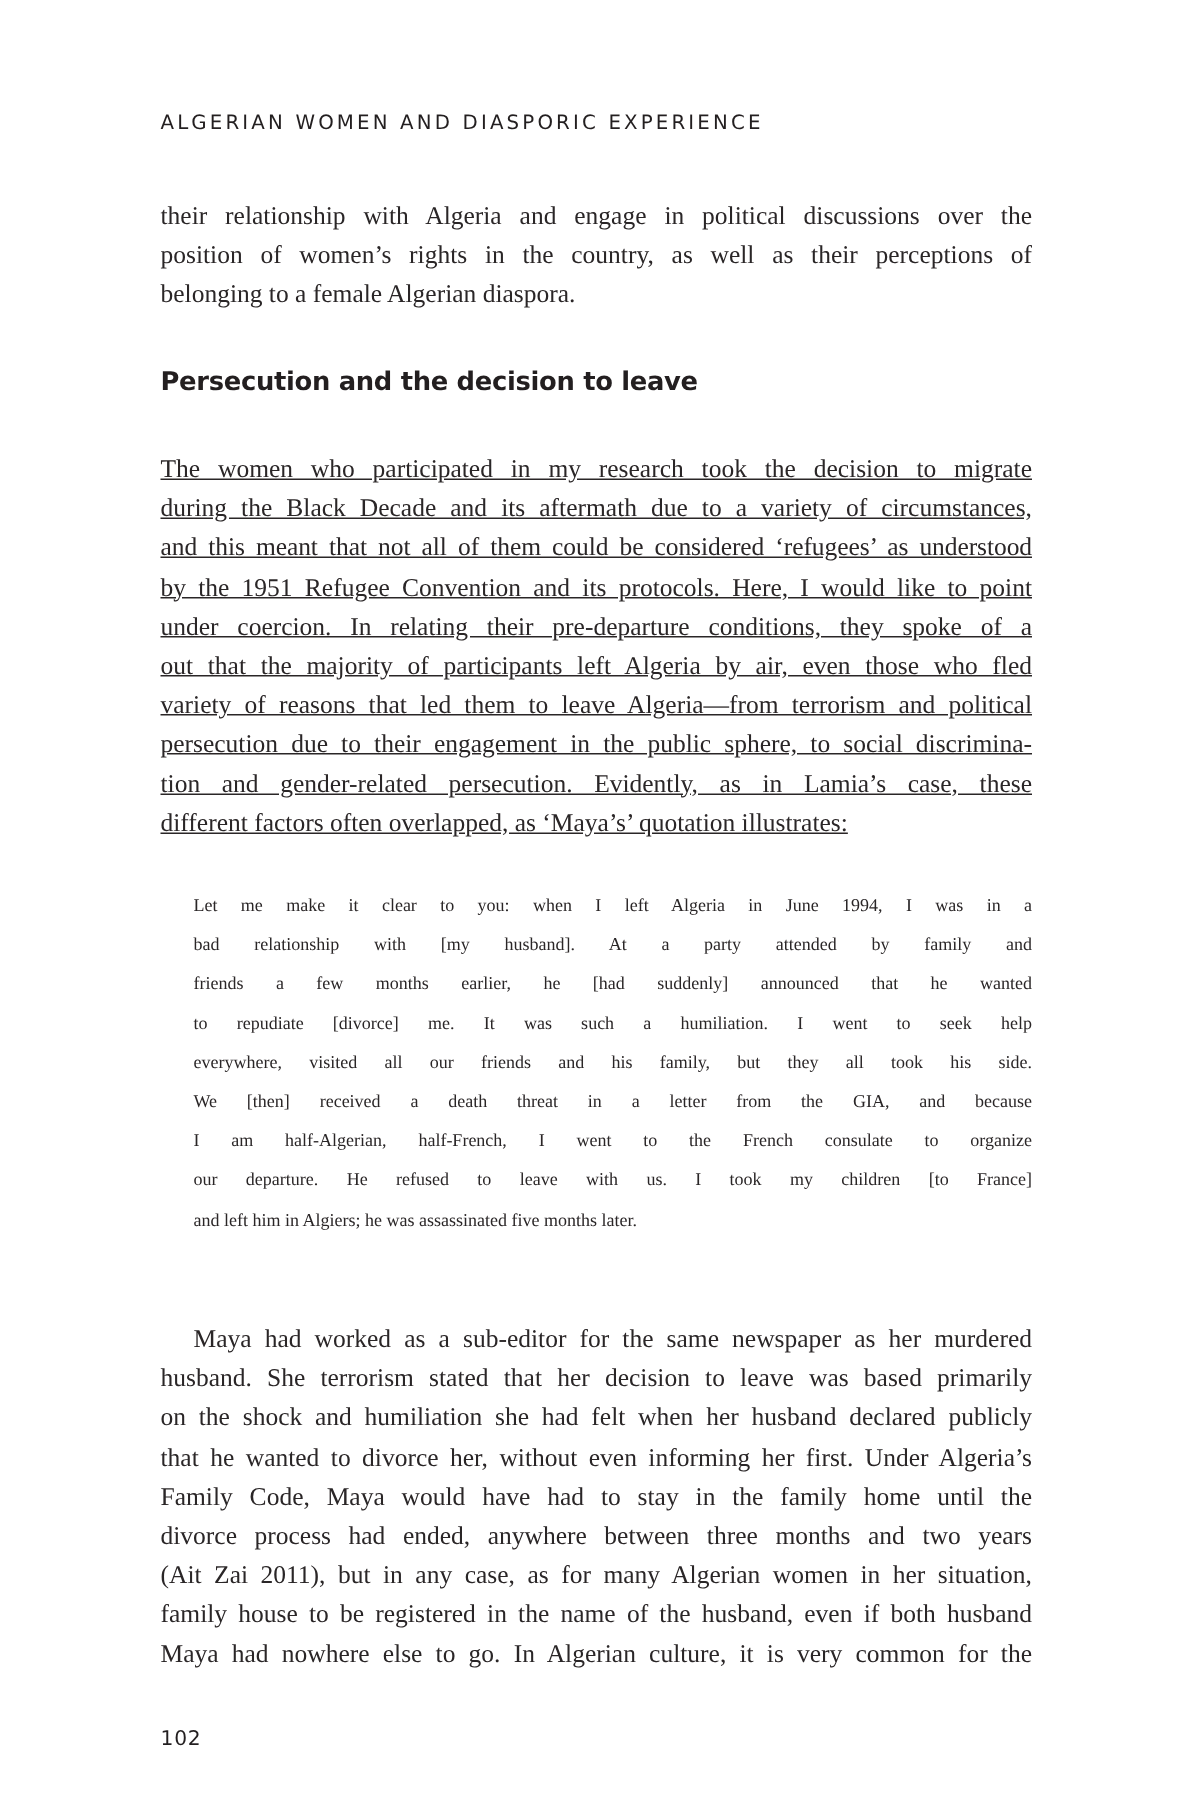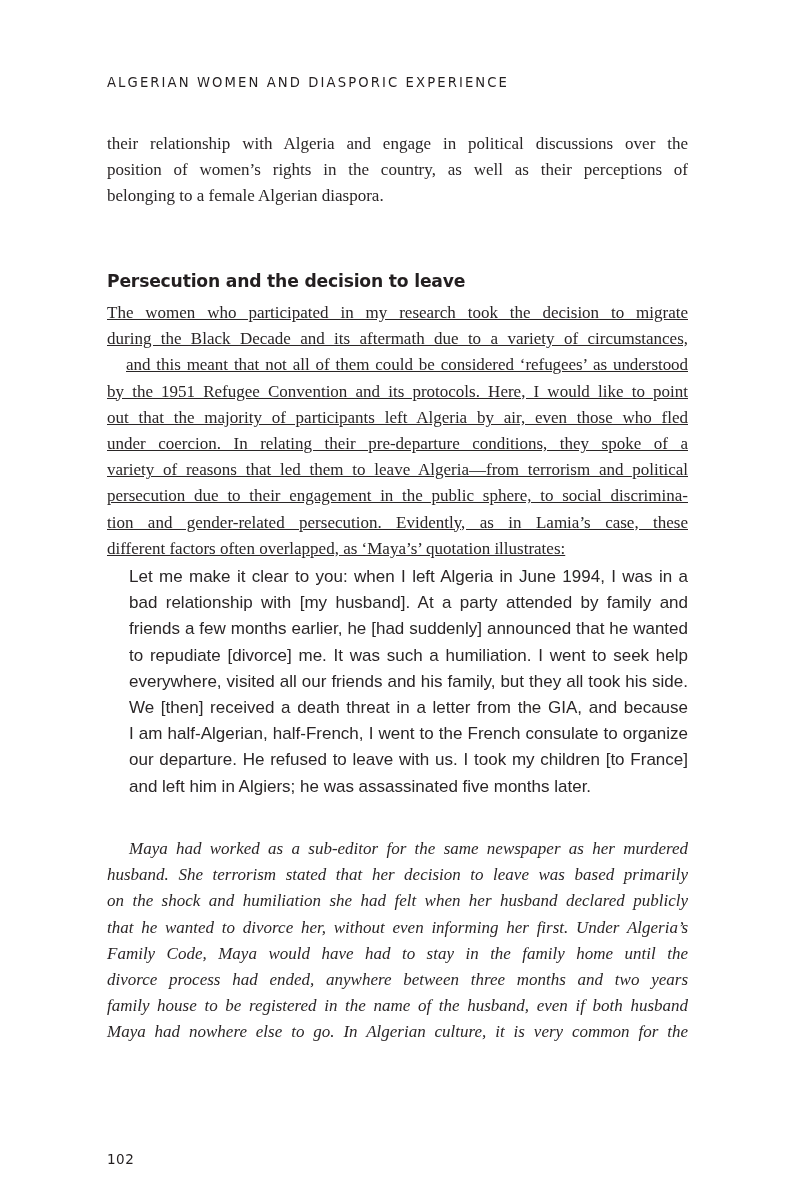"Persecution and the decision to" .heading { top: 271px -> 245px }
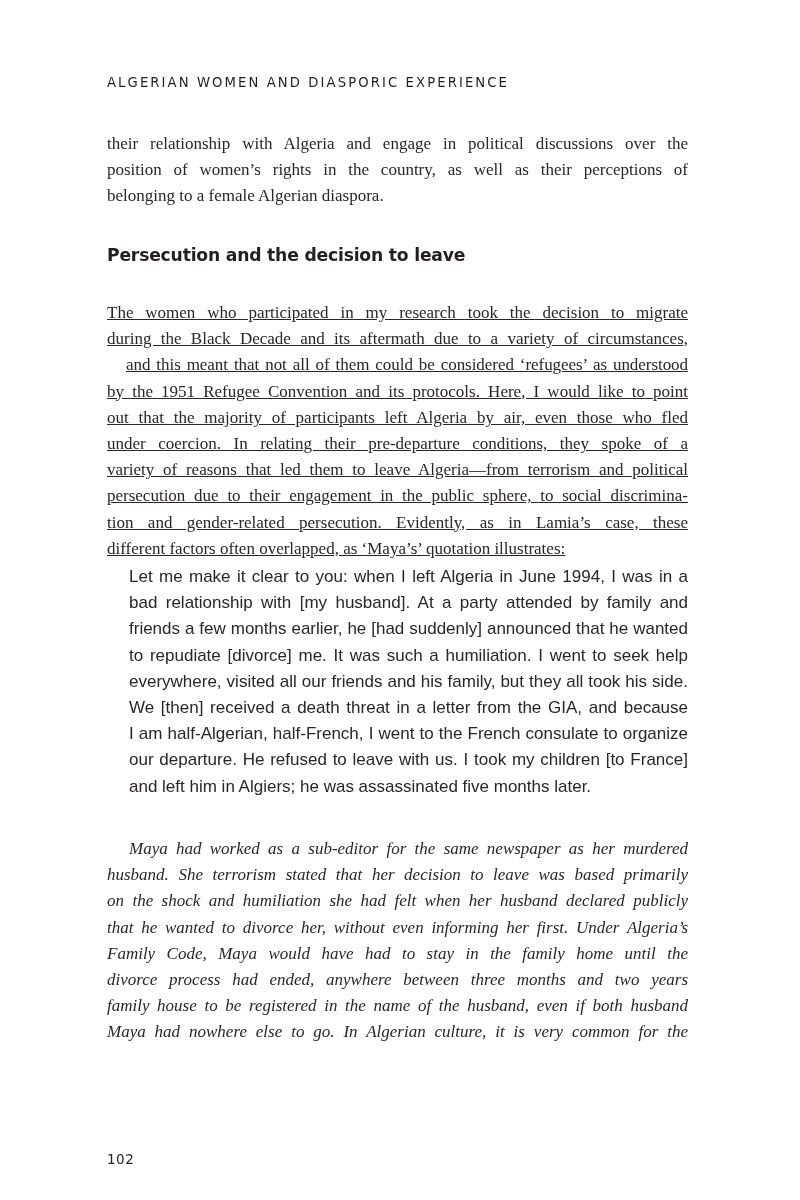"and this meant that not" span.line { margin-left: 19px -> none }
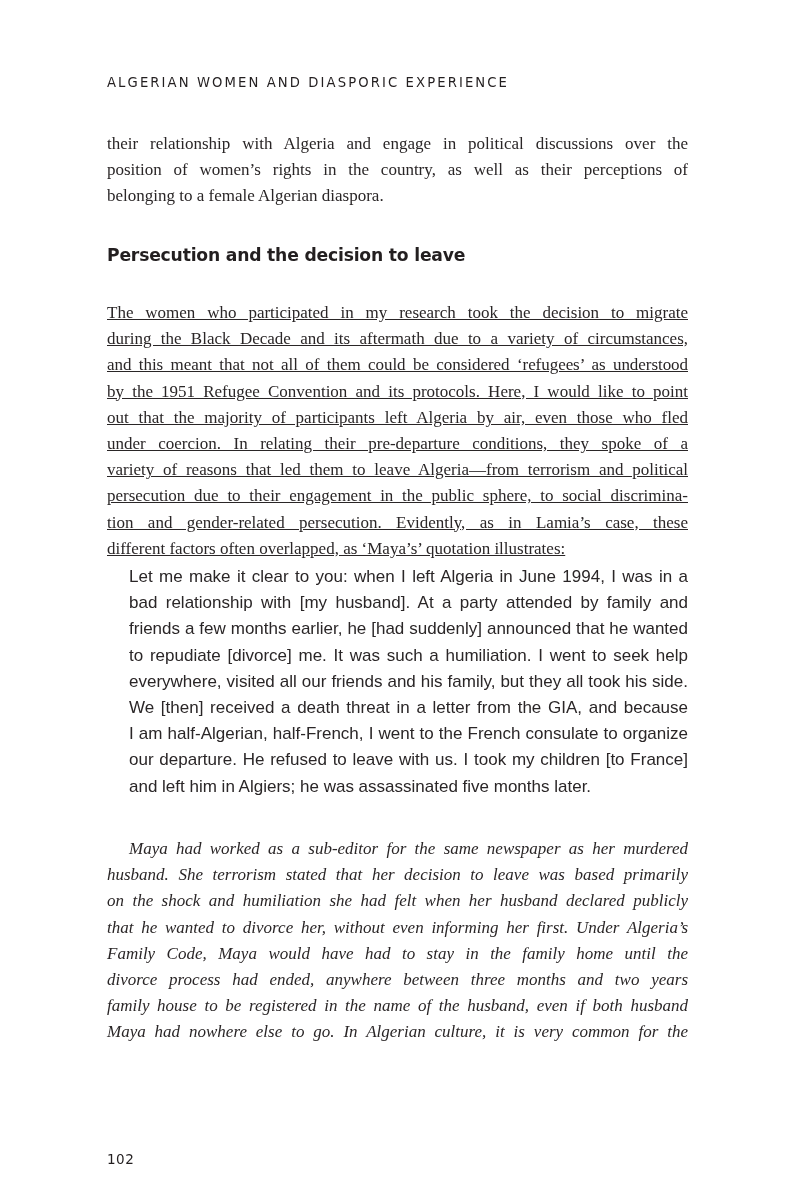"out that the majority of" span.line { order: before "under coercion. In relating their" -> after "under coercion. In relating their" }
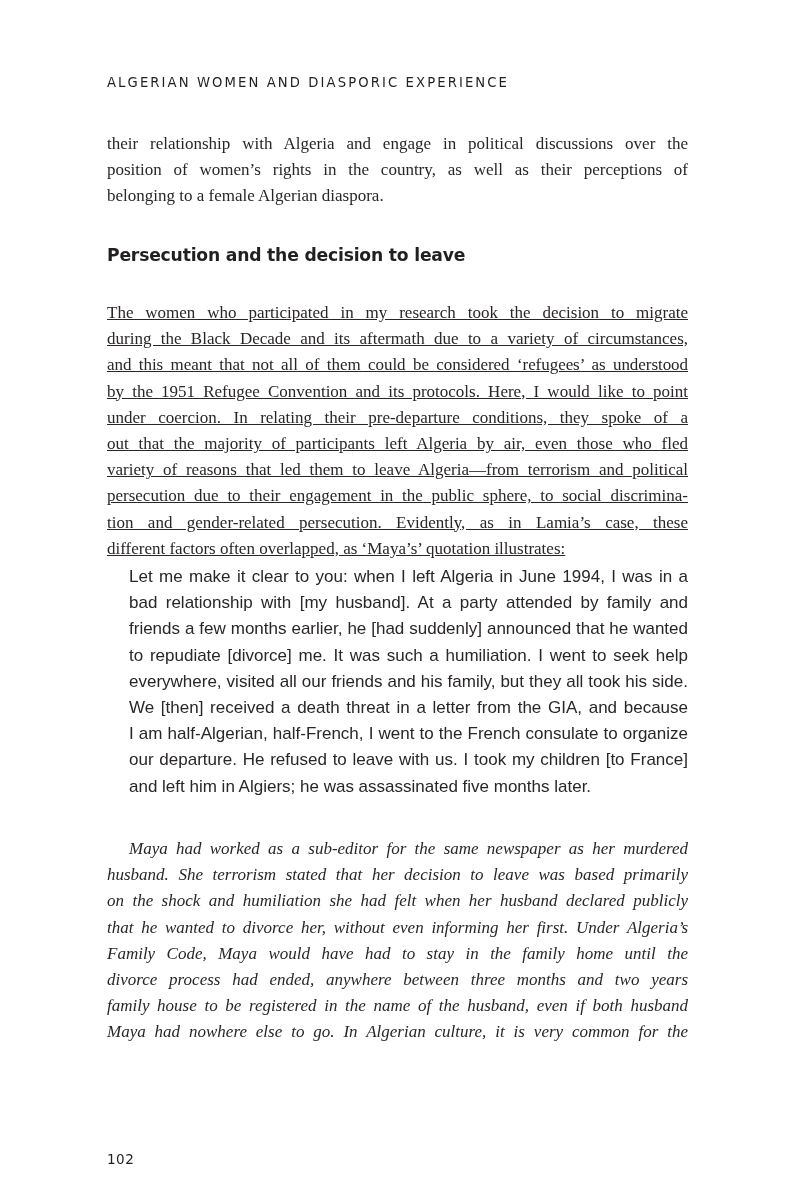"Let me make it clear" .quote { font-family: Liberation Sans, sans-serif -> Liberation Serif, serif; font-size: 17px -> 12px; top: 564px -> 590px }
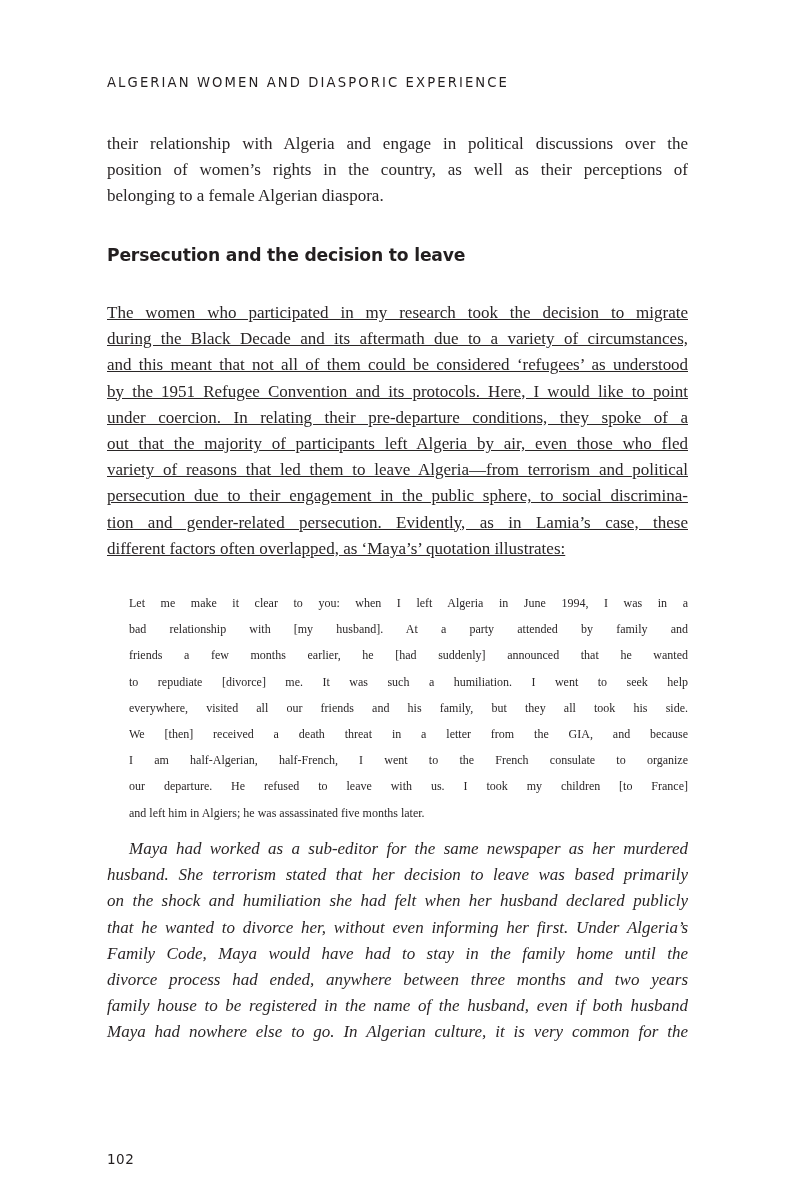"Maya had worked as a" .p3 { font-style: italic -> none; top: 836px -> 880px }
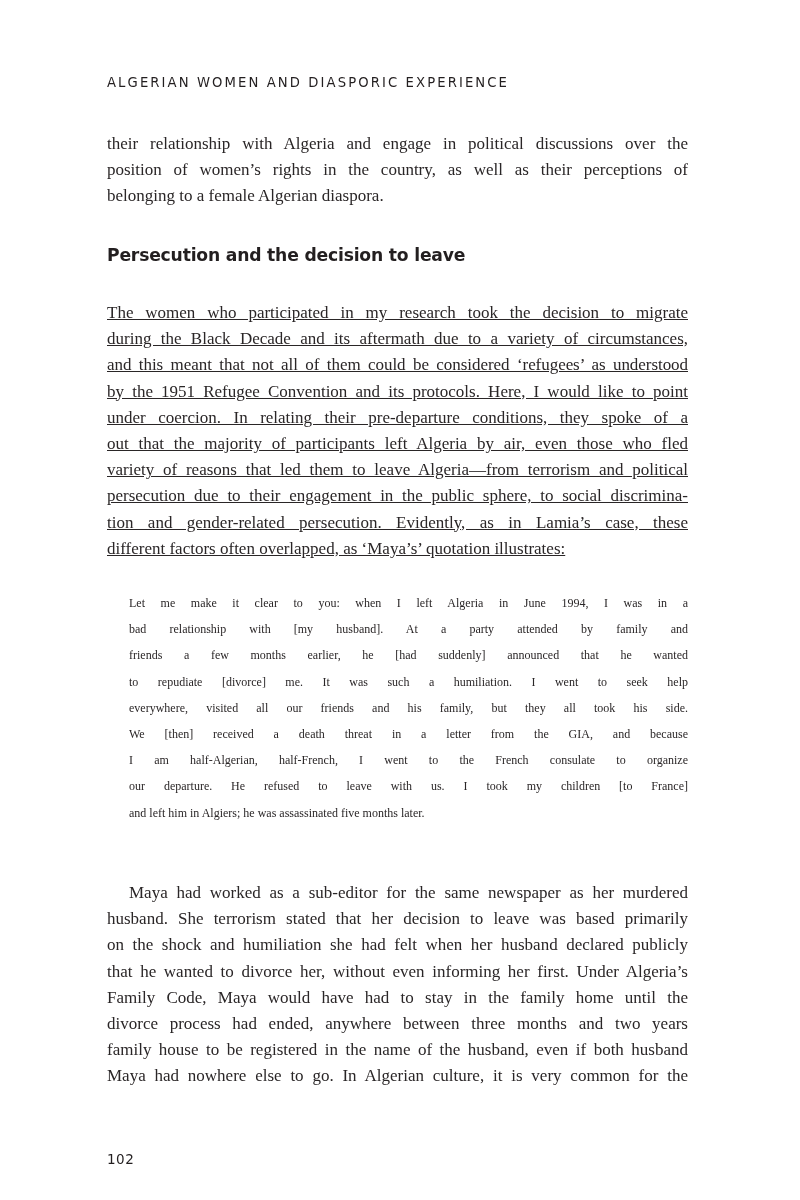"(Ait Zai 2011), but in" span.line { html: none -> <span>(Ait Zai 2011), but in any case, as for many Algerian women in her situation,</span> }
